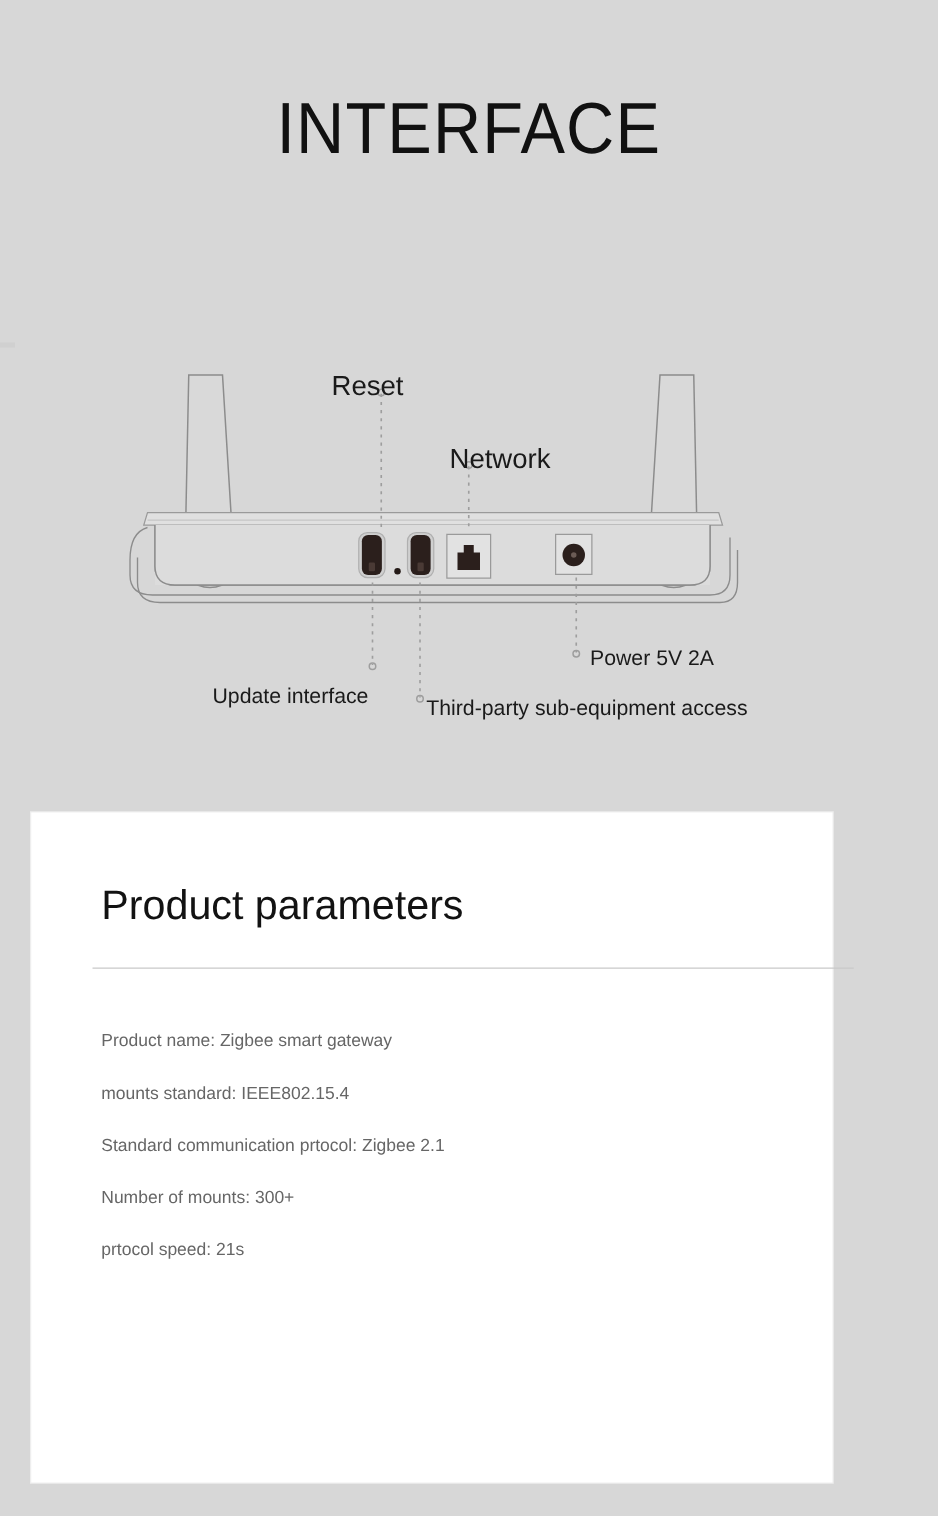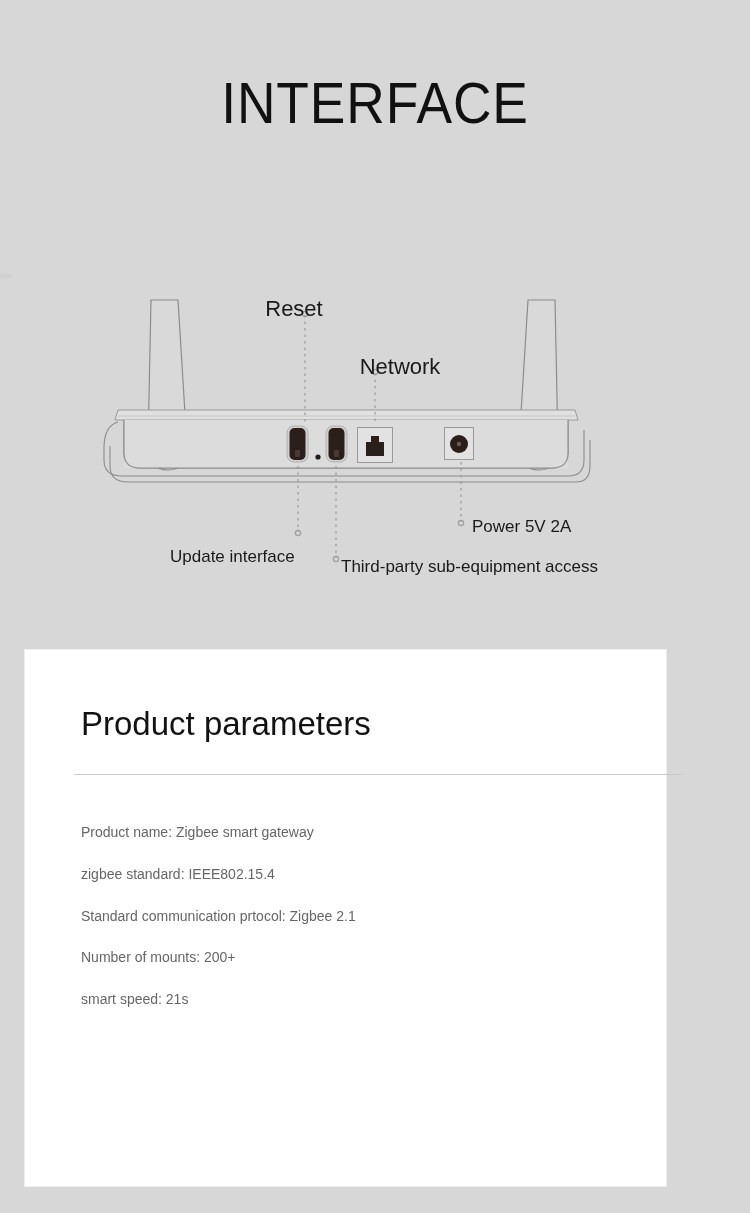"zigbee standard: IEEE802.15.4" li { text: zigbee -> mounts }
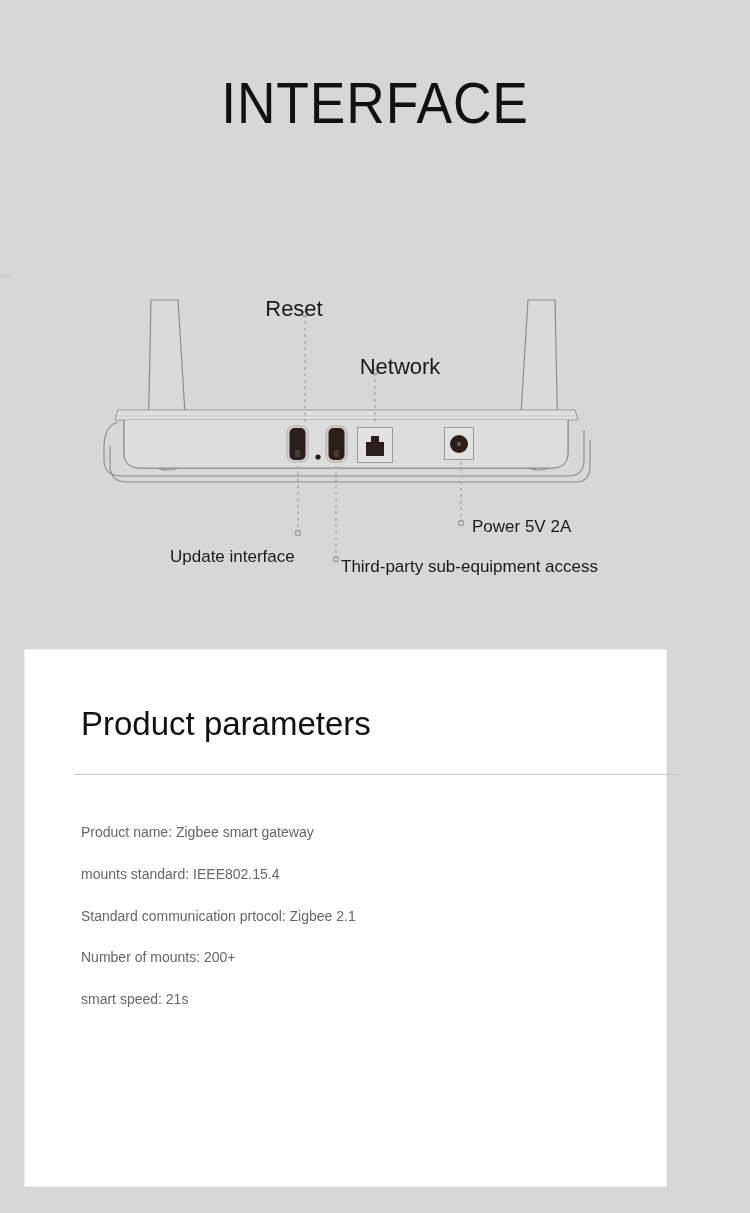"Number of mounts: 200+" li { text: 200+ -> 300+ }
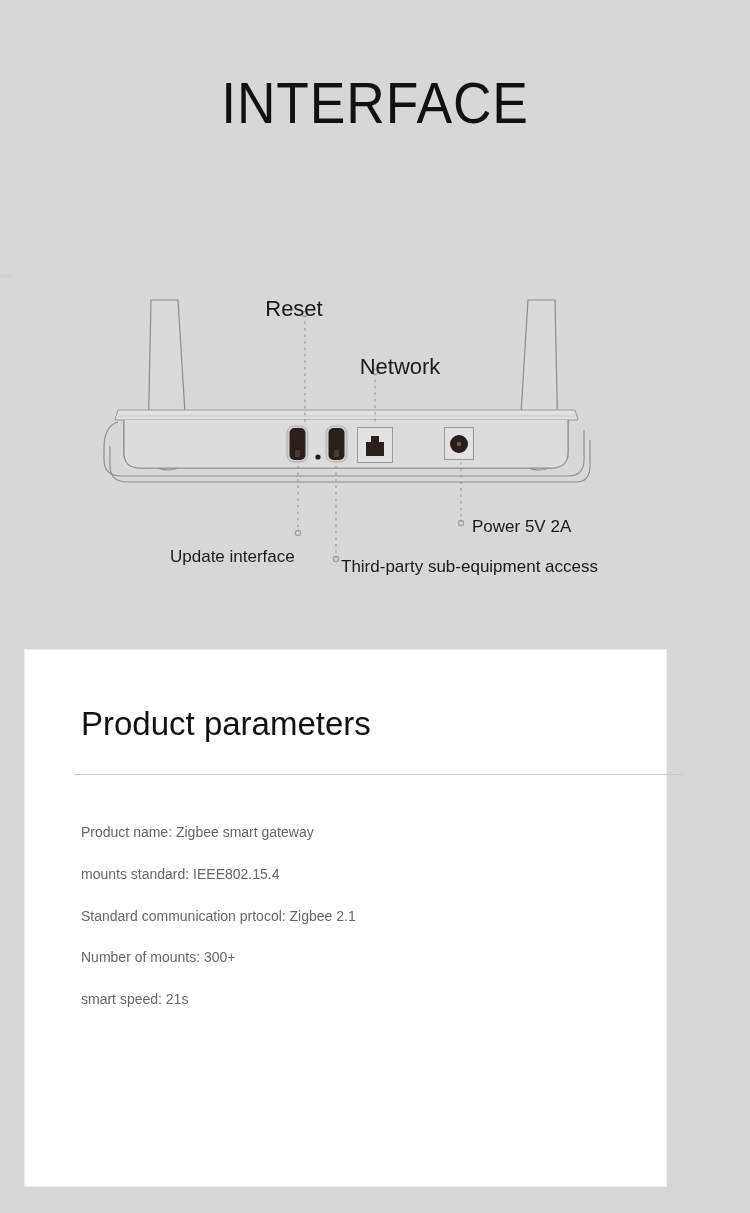"smart speed: 21s" li { text: smart -> prtocol }
